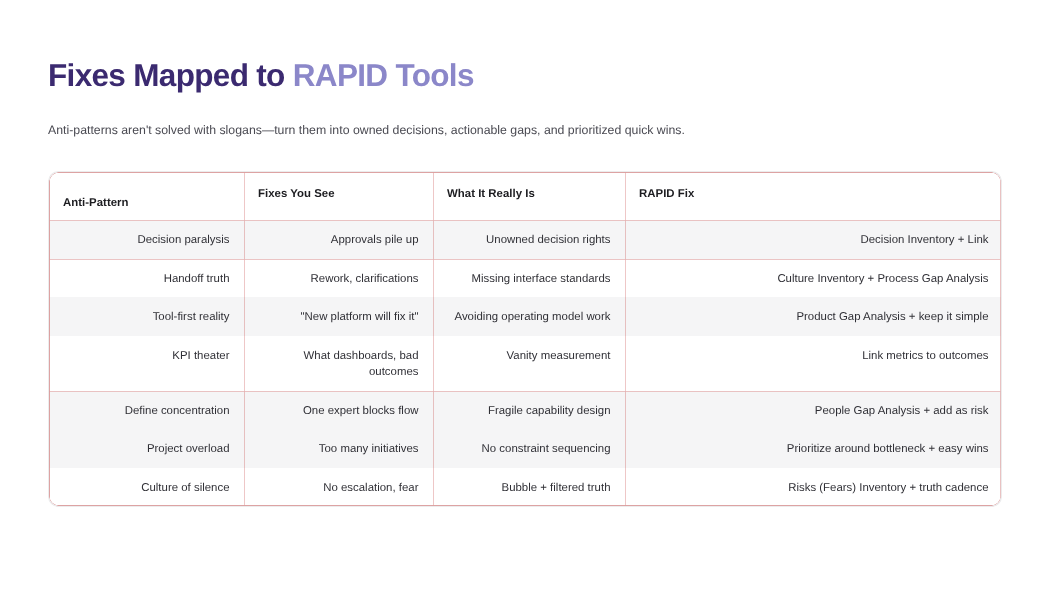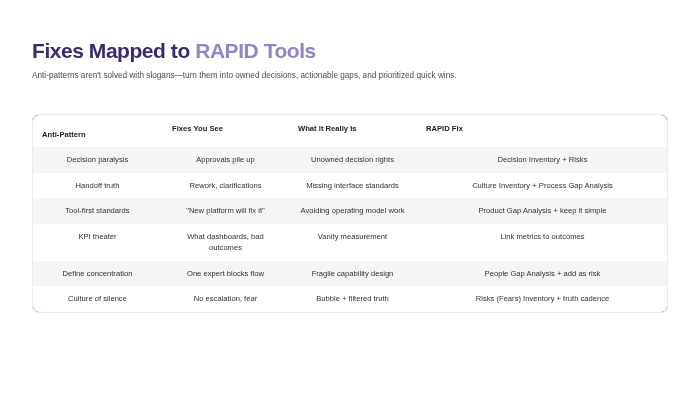"Anti-patterns aren't solved with" .page-subtitle { top: 70px -> 81px }
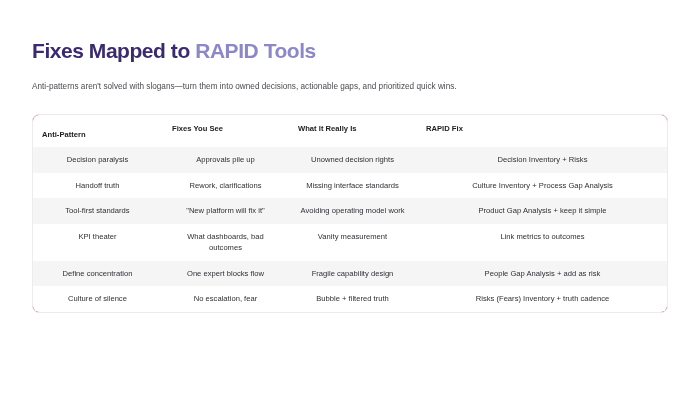"Decision paralysis" tbody td { text-align: center -> right }
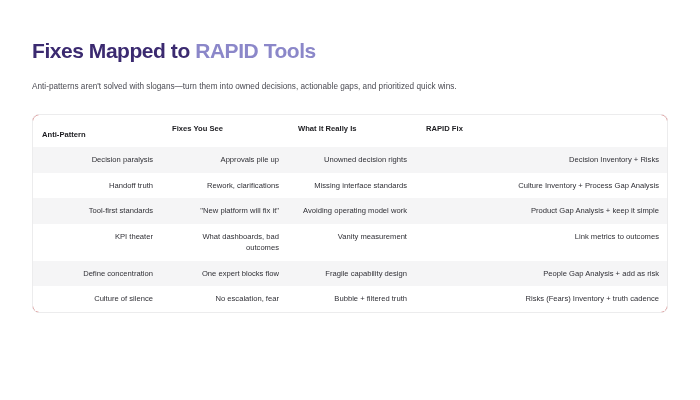"Decision Inventory + Risks" td { text: Risks -> Link }
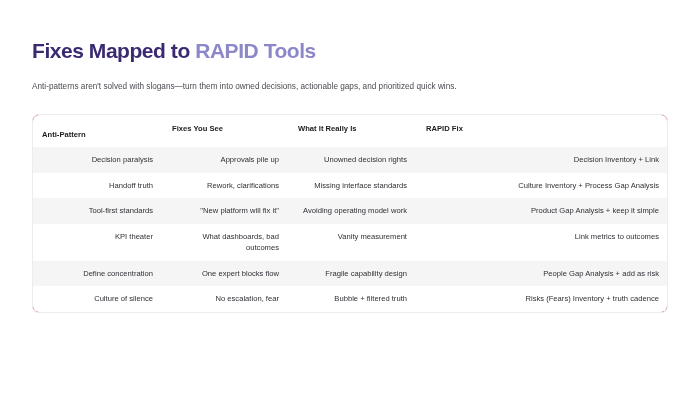"Tool-first standards" td { text: standards -> reality }
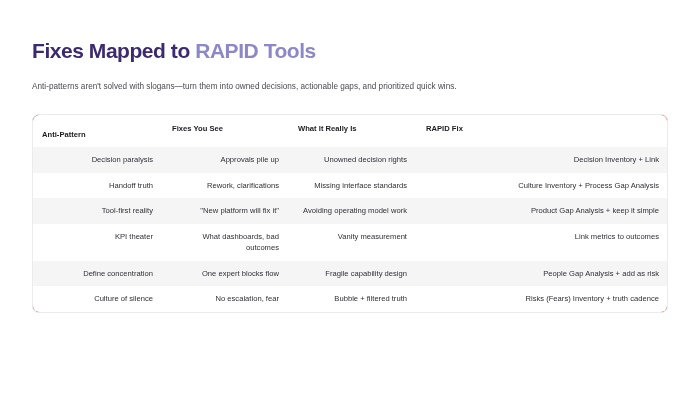"Project overload" tr.stripe { html: none -> <tr> <td>Project overload</td> <td>Too many initiatives</td> <td>No constraint sequencing</td> <td>Prioritize around bottleneck + easy wins</td> </tr> }
